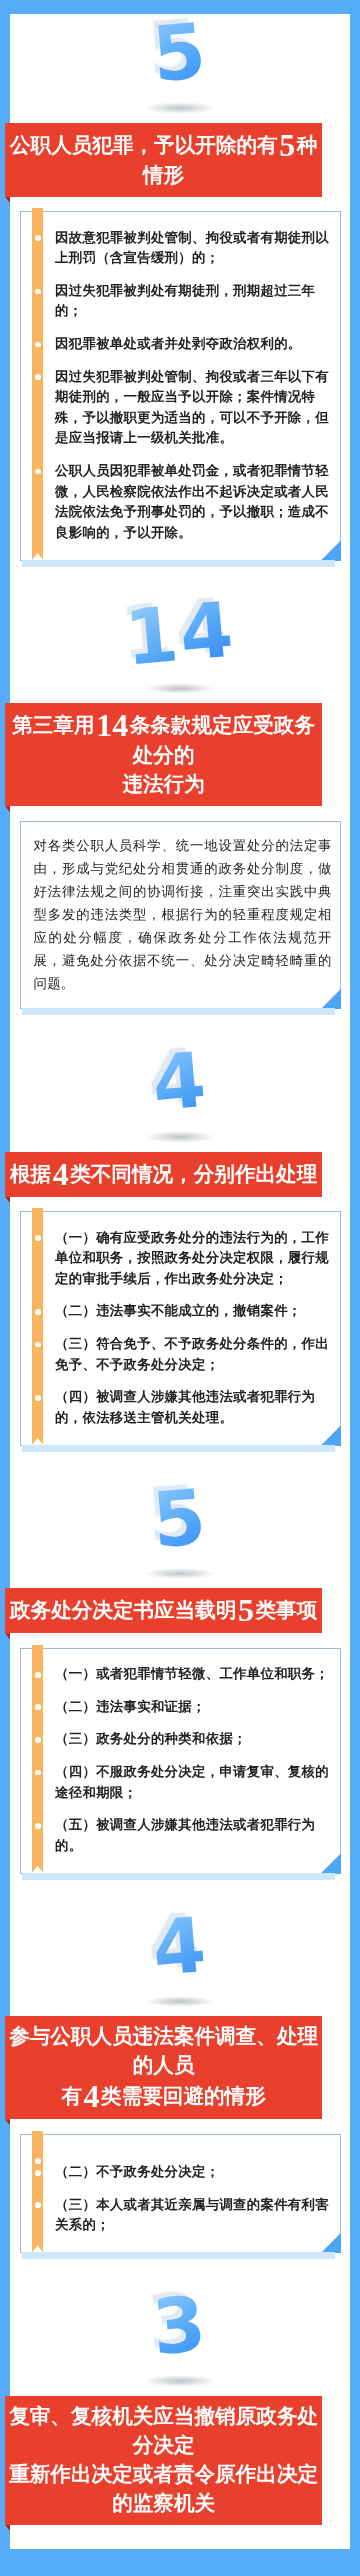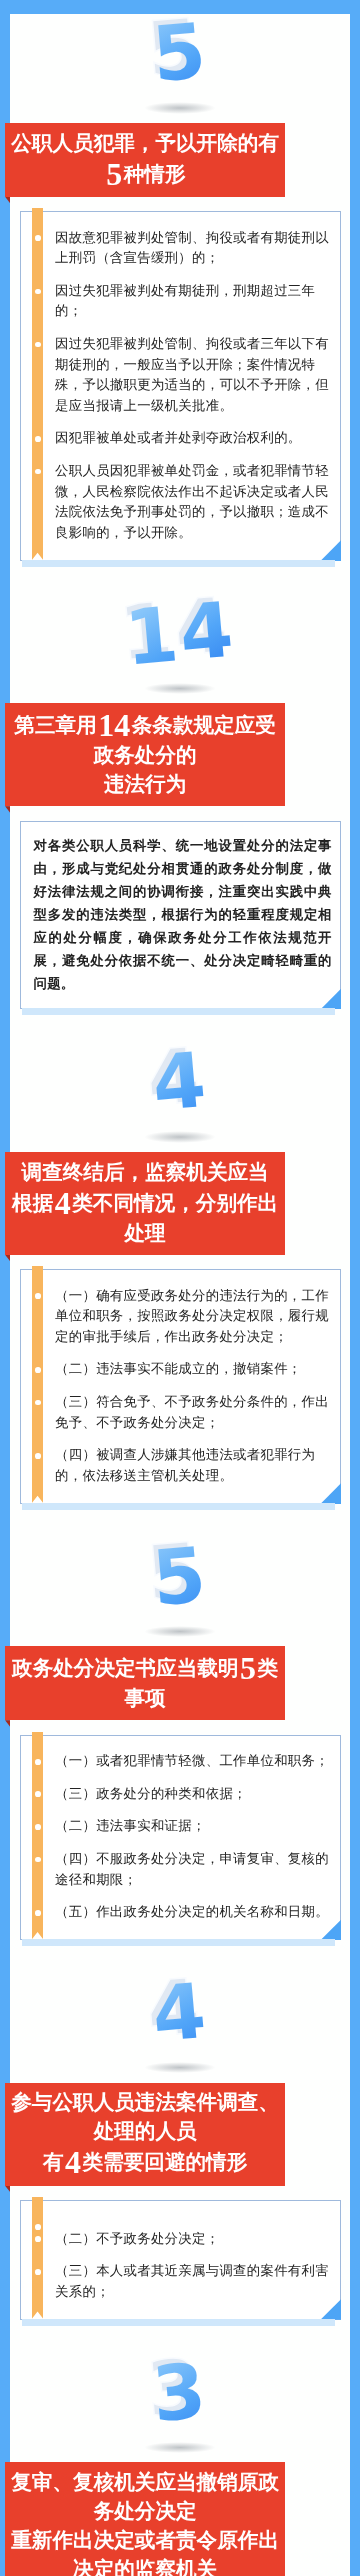"公职人员犯罪，予以开除的有5种情形" .banner { width: 280px -> 317px }
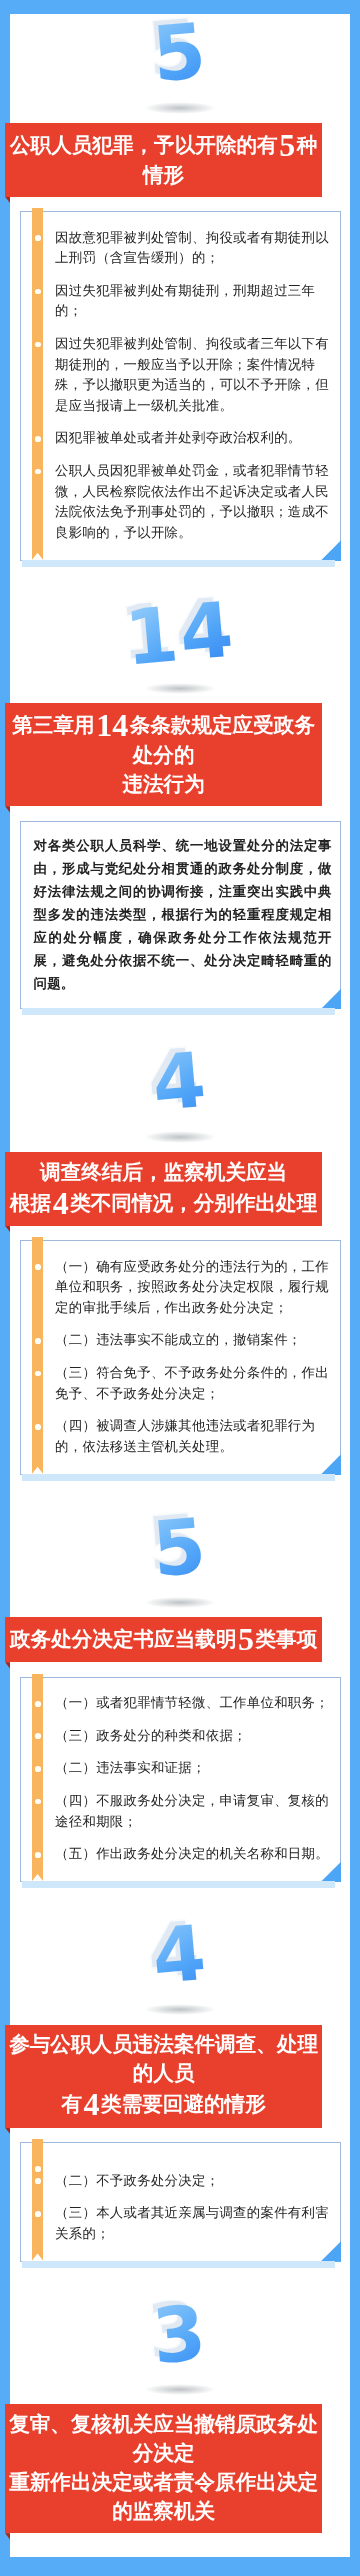"因故意犯罪被判处管制、拘役或者有期徒刑以上刑罚（含宣告缓刑）的；" .itext { font-weight: 400 -> 700 }
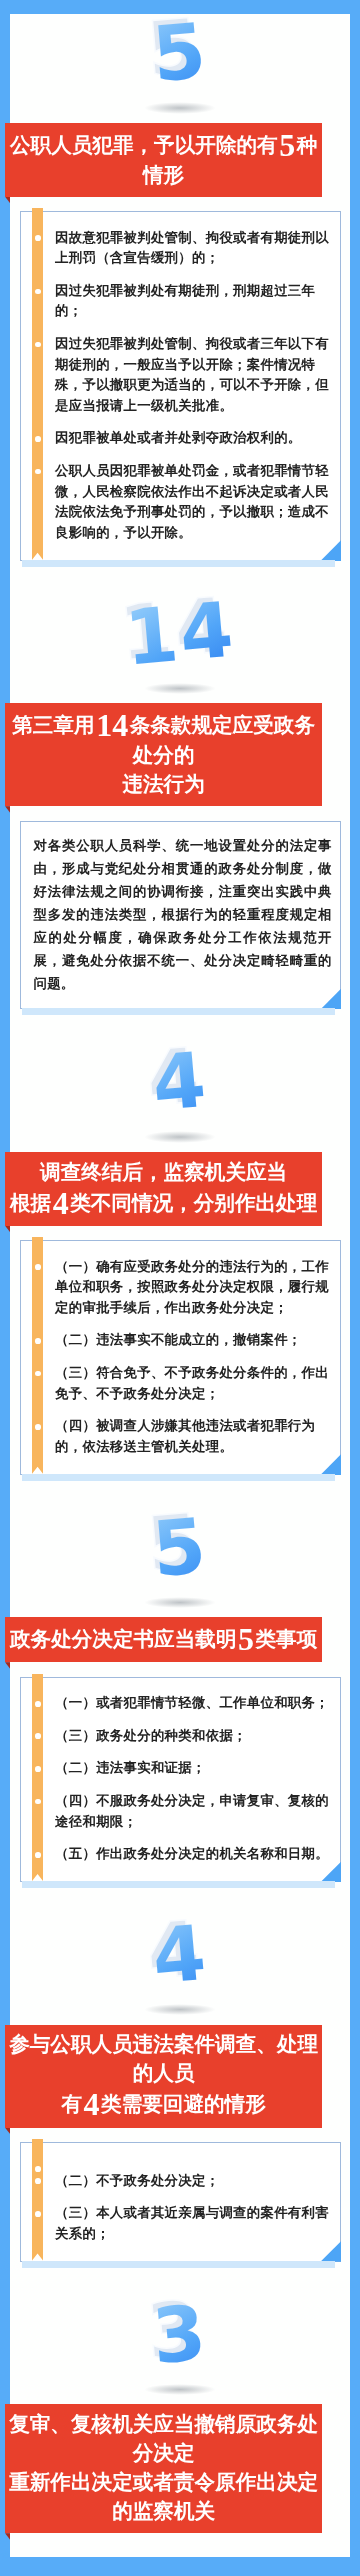"因过失犯罪被判处管制、拘役或者三年以下有期徒刑的，一般应当予以开除；案件情况特殊" li.item { order: before "因犯罪被单处或者并处剥夺政治权利的。" -> after "因犯罪被单处或者并处剥夺政治权利的。" }
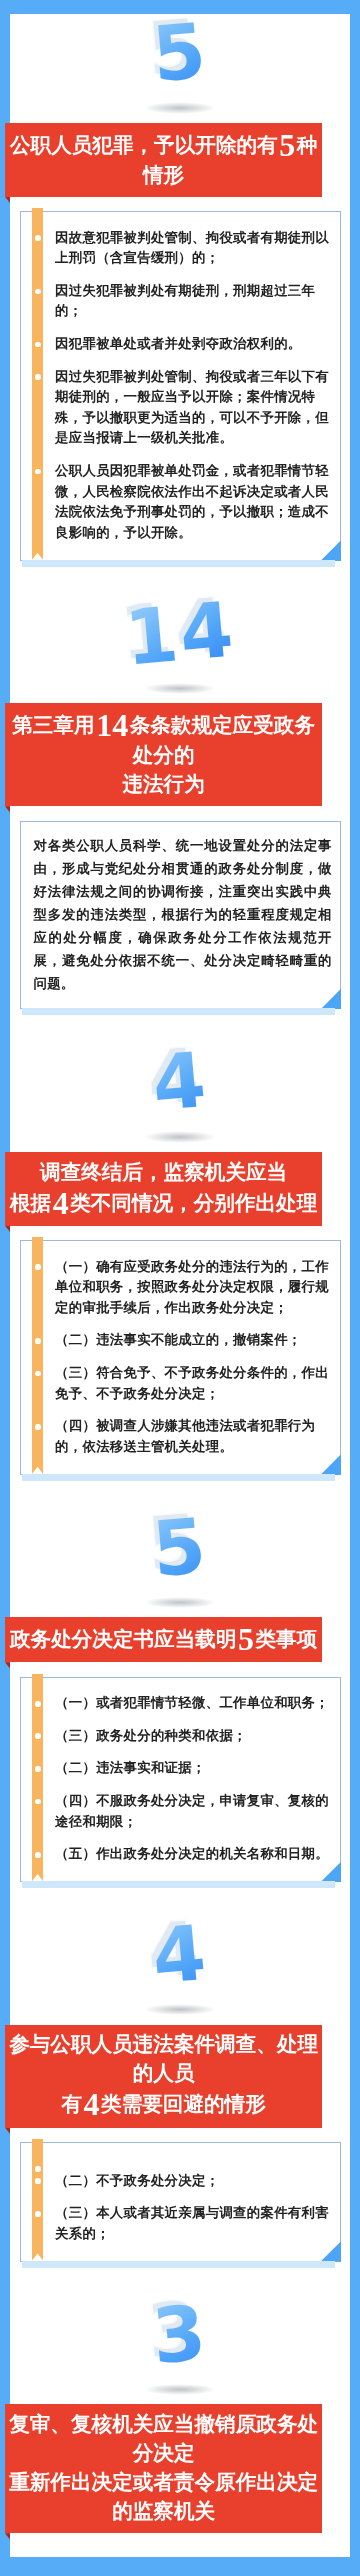"对各类公职人员科学、统一地设置处分的法定事由，形成与党纪处分相贯通的政务处分制度" .plain .ptext { font-weight: 700 -> 400 }
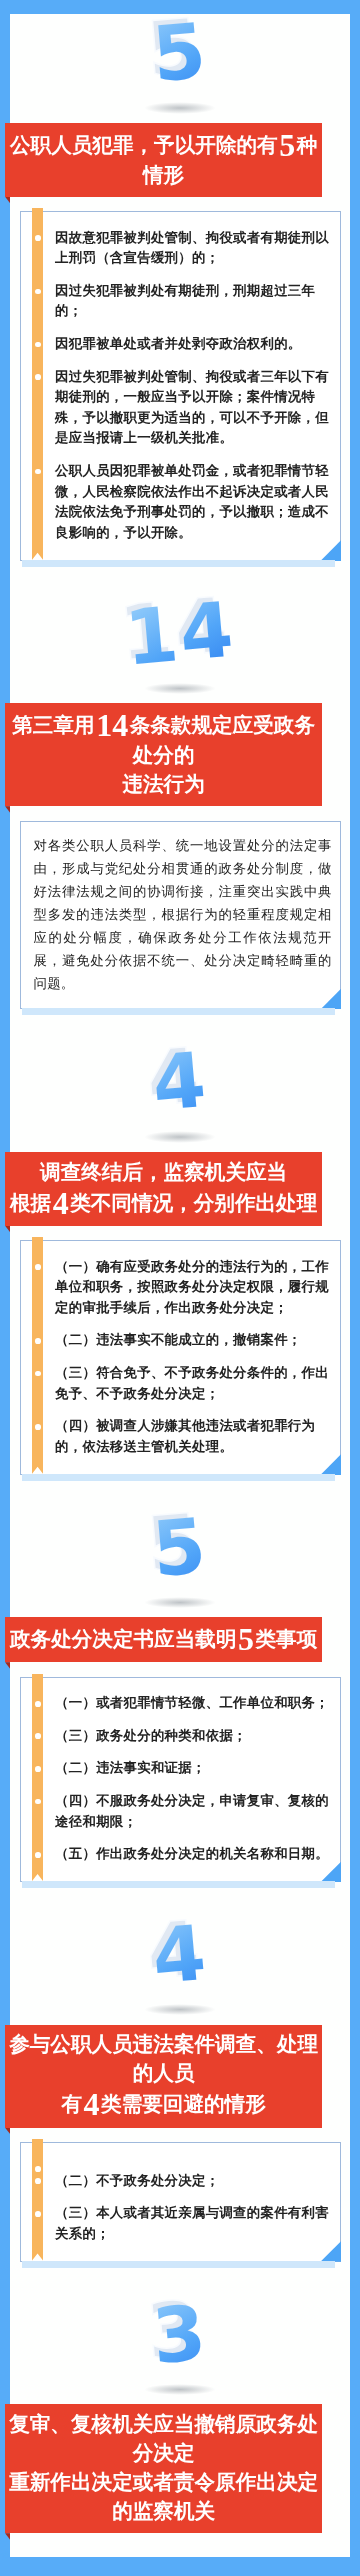"调查终结后，监察机关应当" div.bline { html: <div><span>调查终结后，监察机关应当</span></div> -> none }
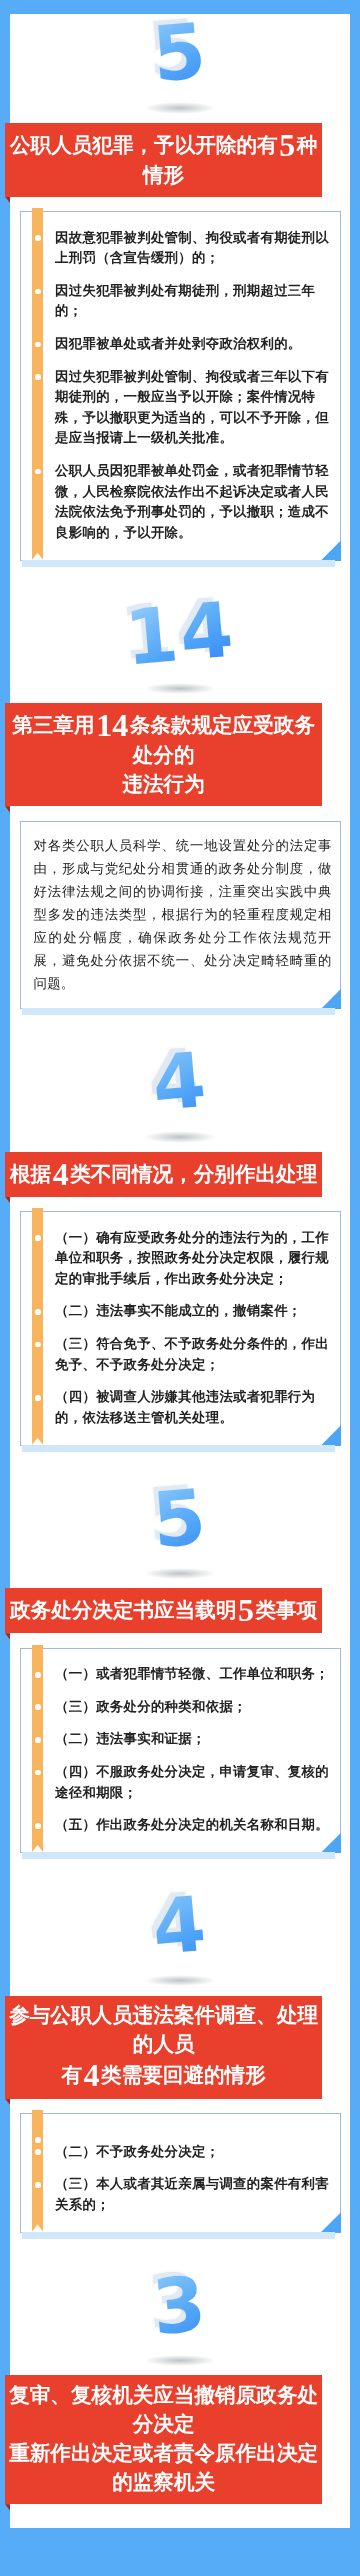"（三）政务处分的种类和依据；" li.item { order: before "（二）违法事实和证据；" -> after "（二）违法事实和证据；" }
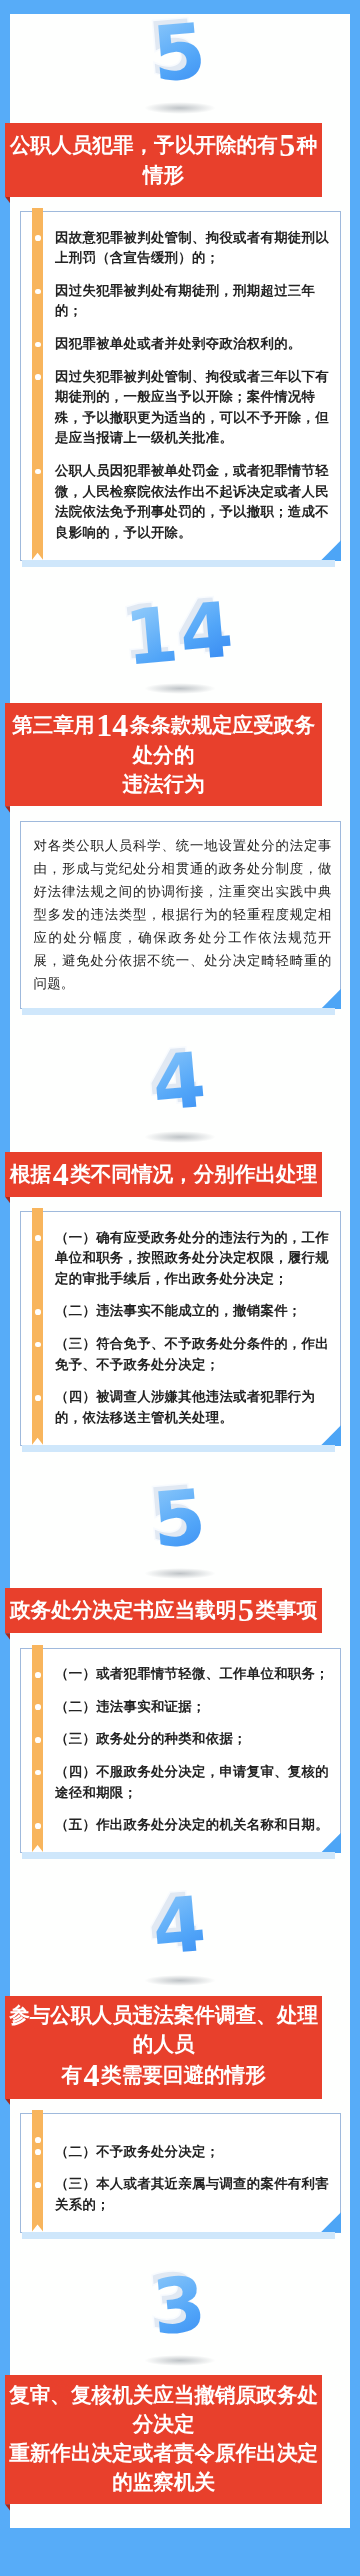"（五）作出政务处分决定的机关名称和日期。" span.itext { text: 作出政务处分决定的机关名称和日期 -> 被调查人涉嫌其他违法或者犯罪行为的 }
